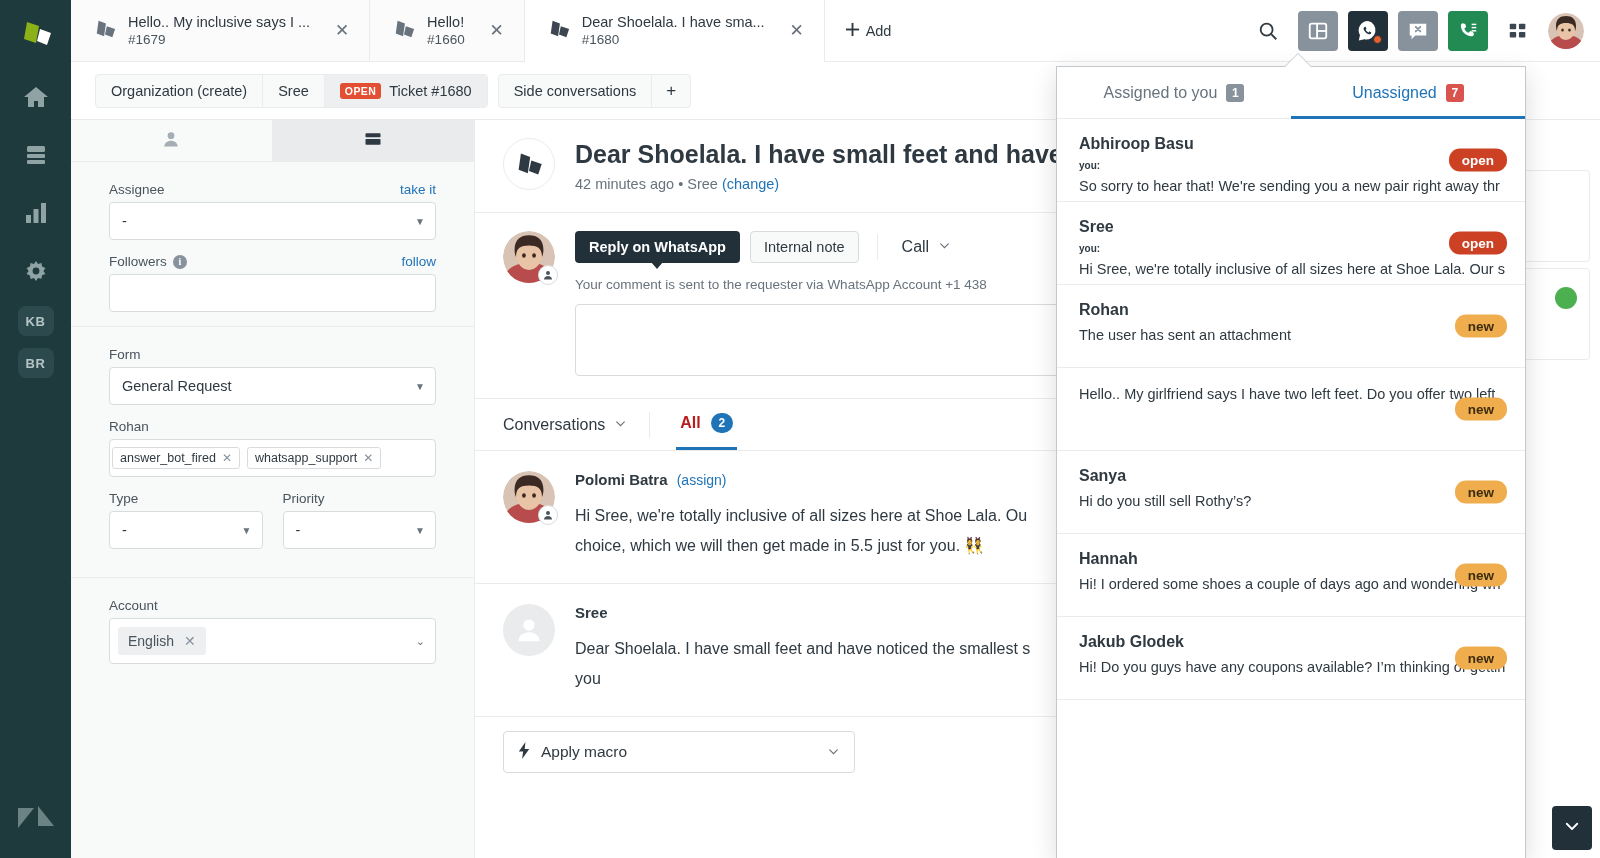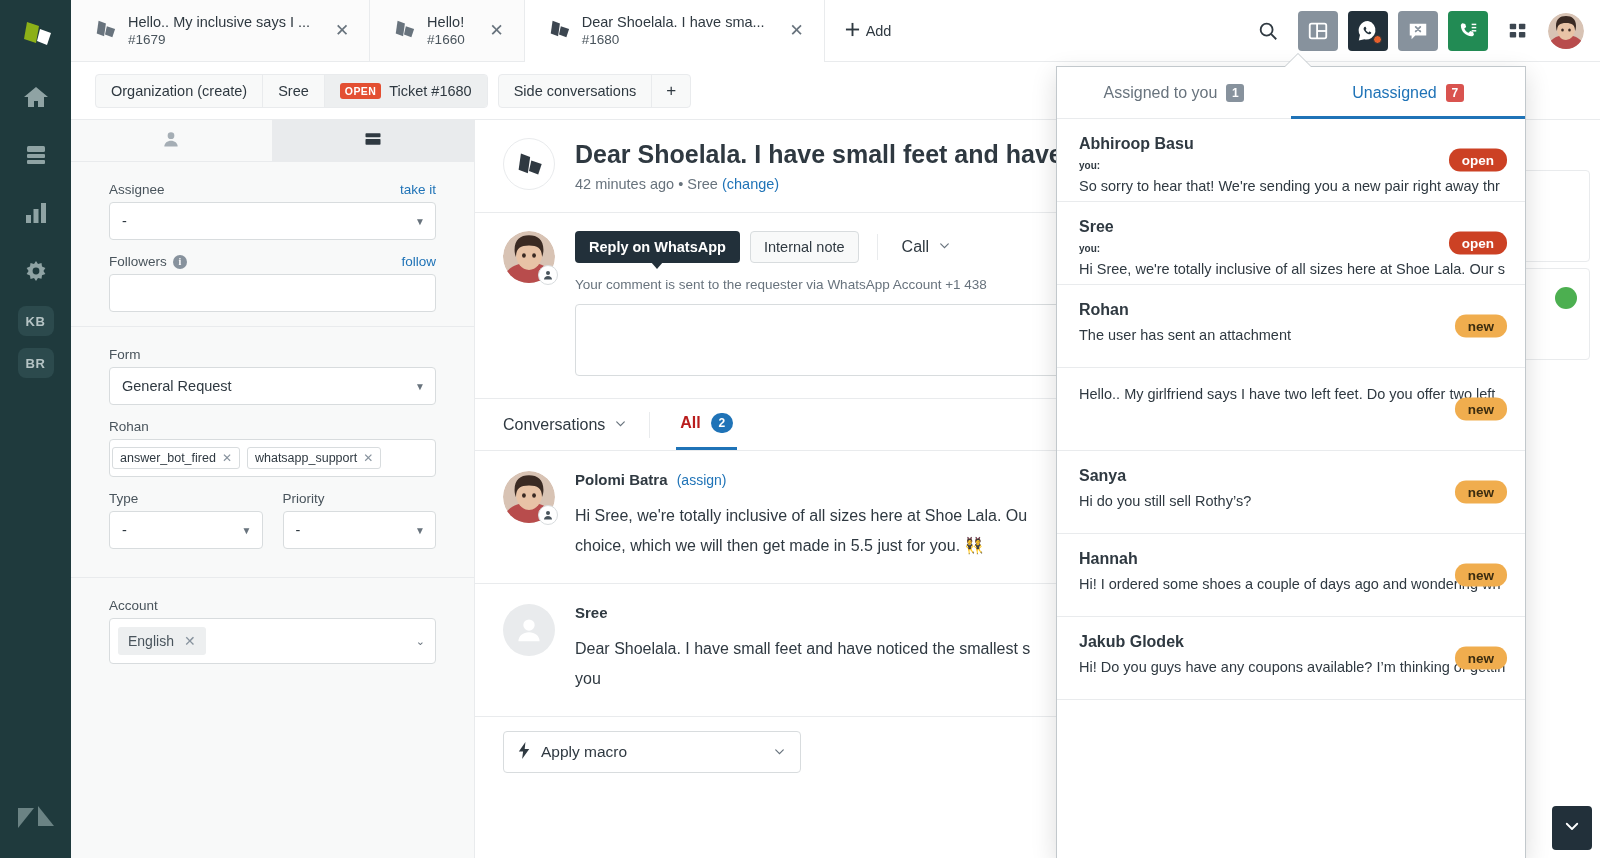"Apply macro" .macrobtn { width: 298px -> 352px }
